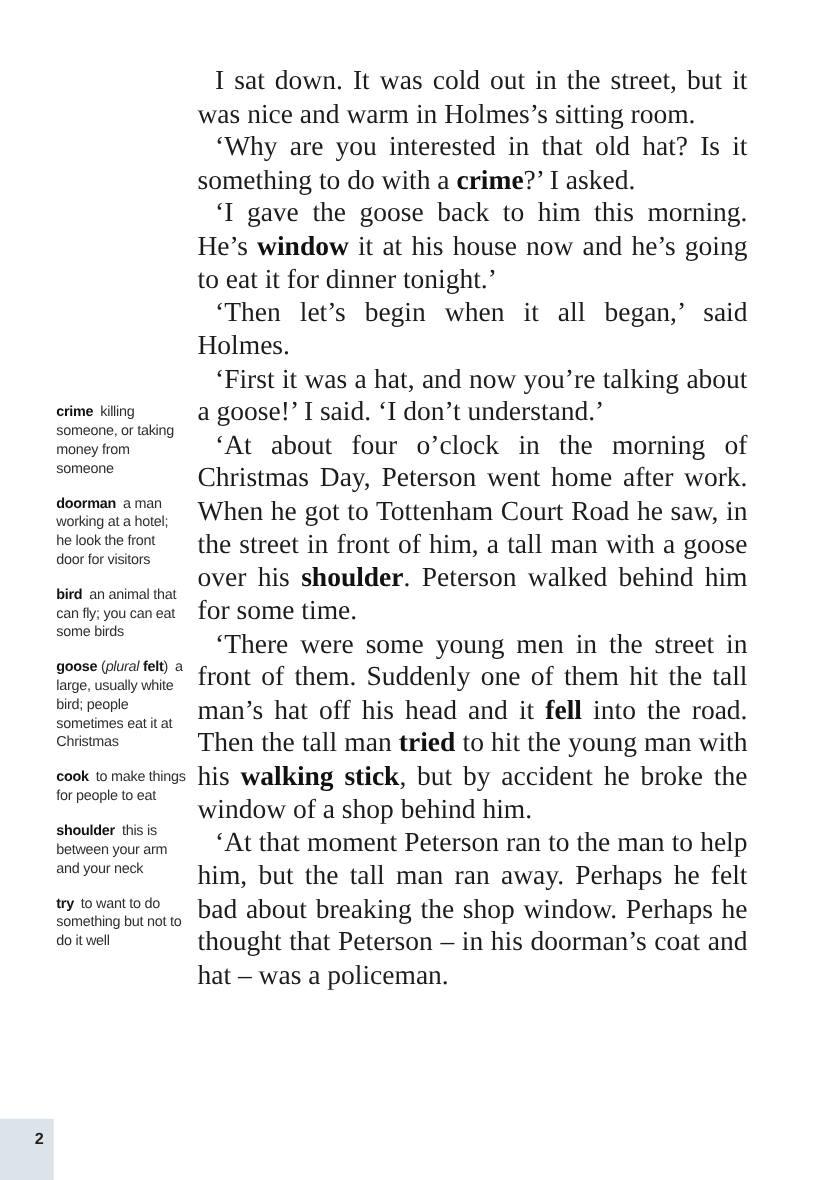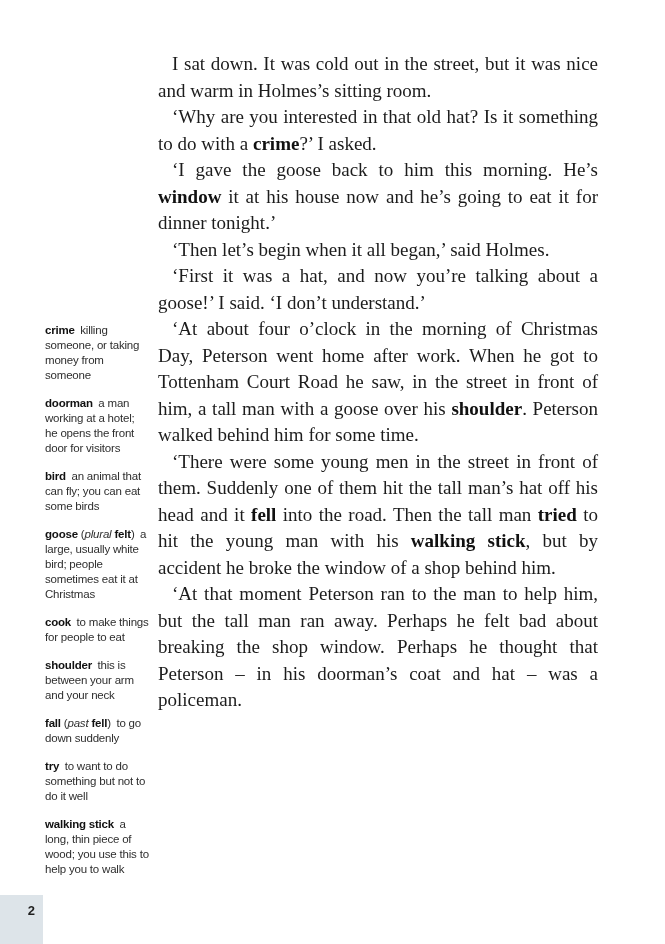"I sat down. It was" .story { font-size: 19px -> 22px }
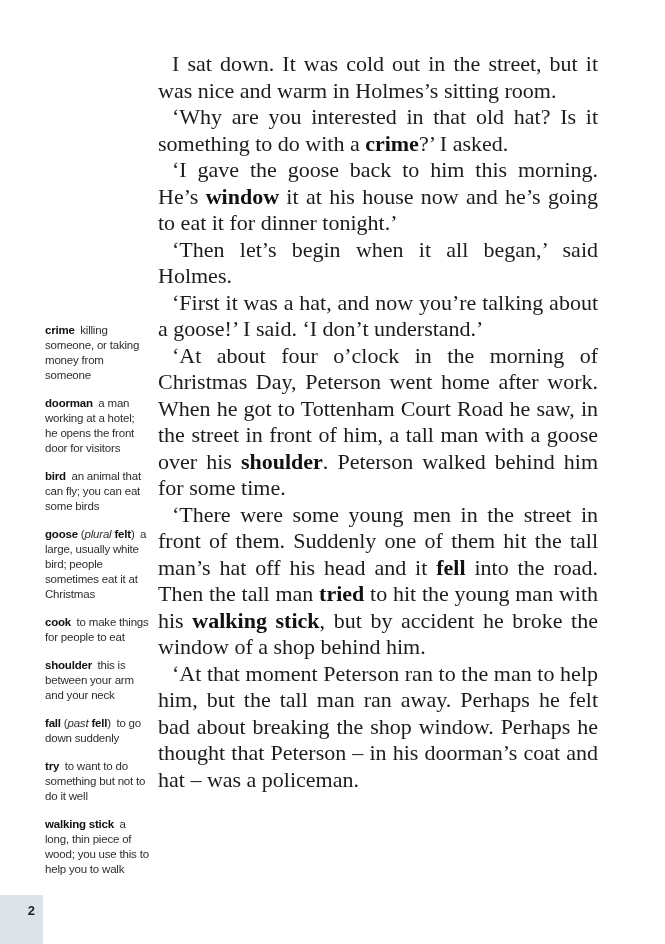"a man working at a" span { text: opens -> look }
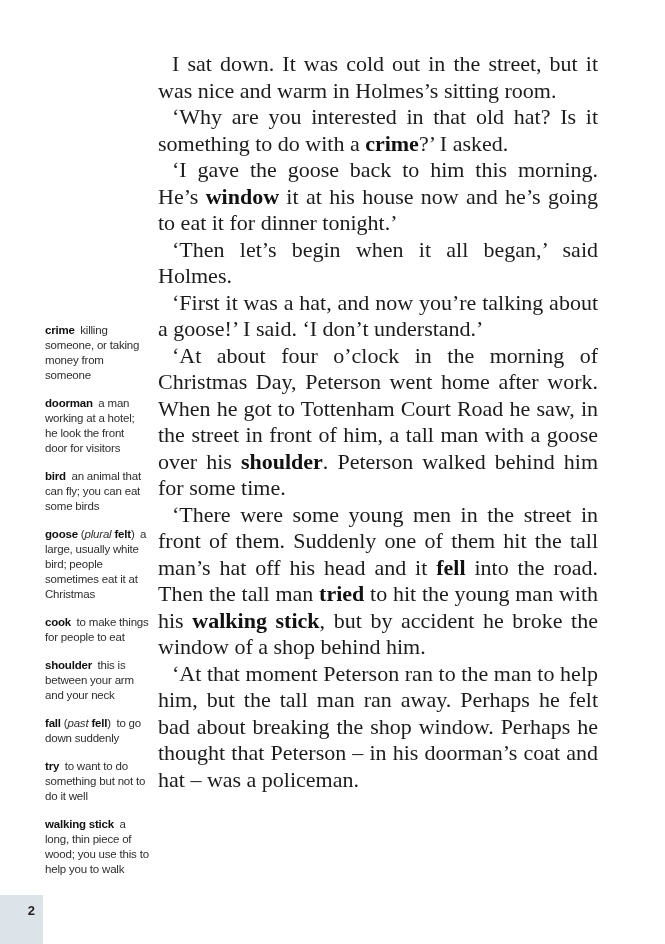"fall (past fell) to go" div.gloss-entry { html: <div><span>fall</span><span> (</span><span>past</span><span> </span><span>fell</span><span>) to go down suddenly</span></div> -> none }
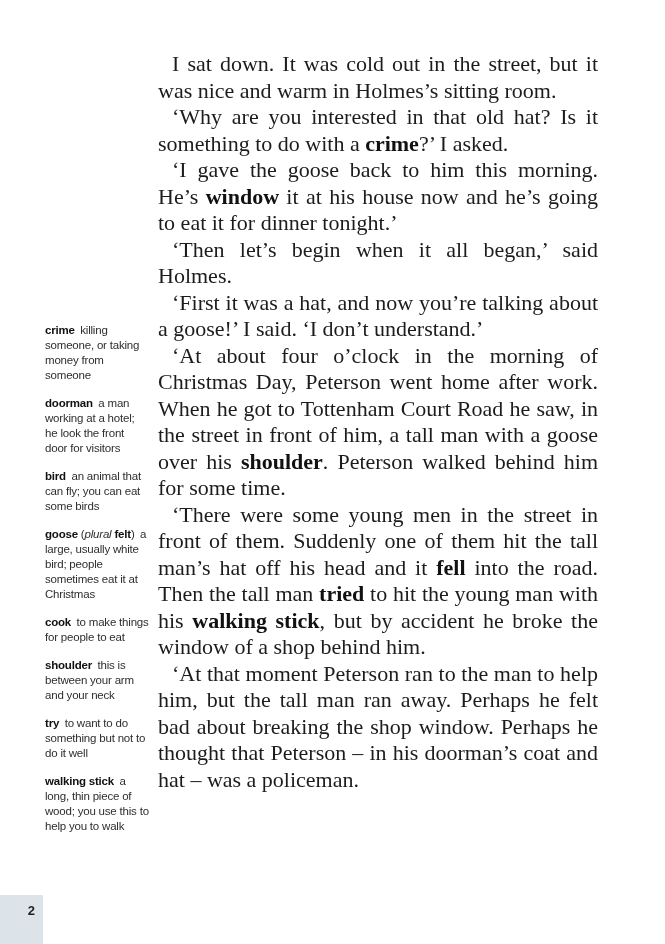"walking stick a long, thin" div.gloss-entry { html: <div><span>walking stick</span><span> a long, thin piece of wood; you use this to help you to walk</span></div> -> none }
